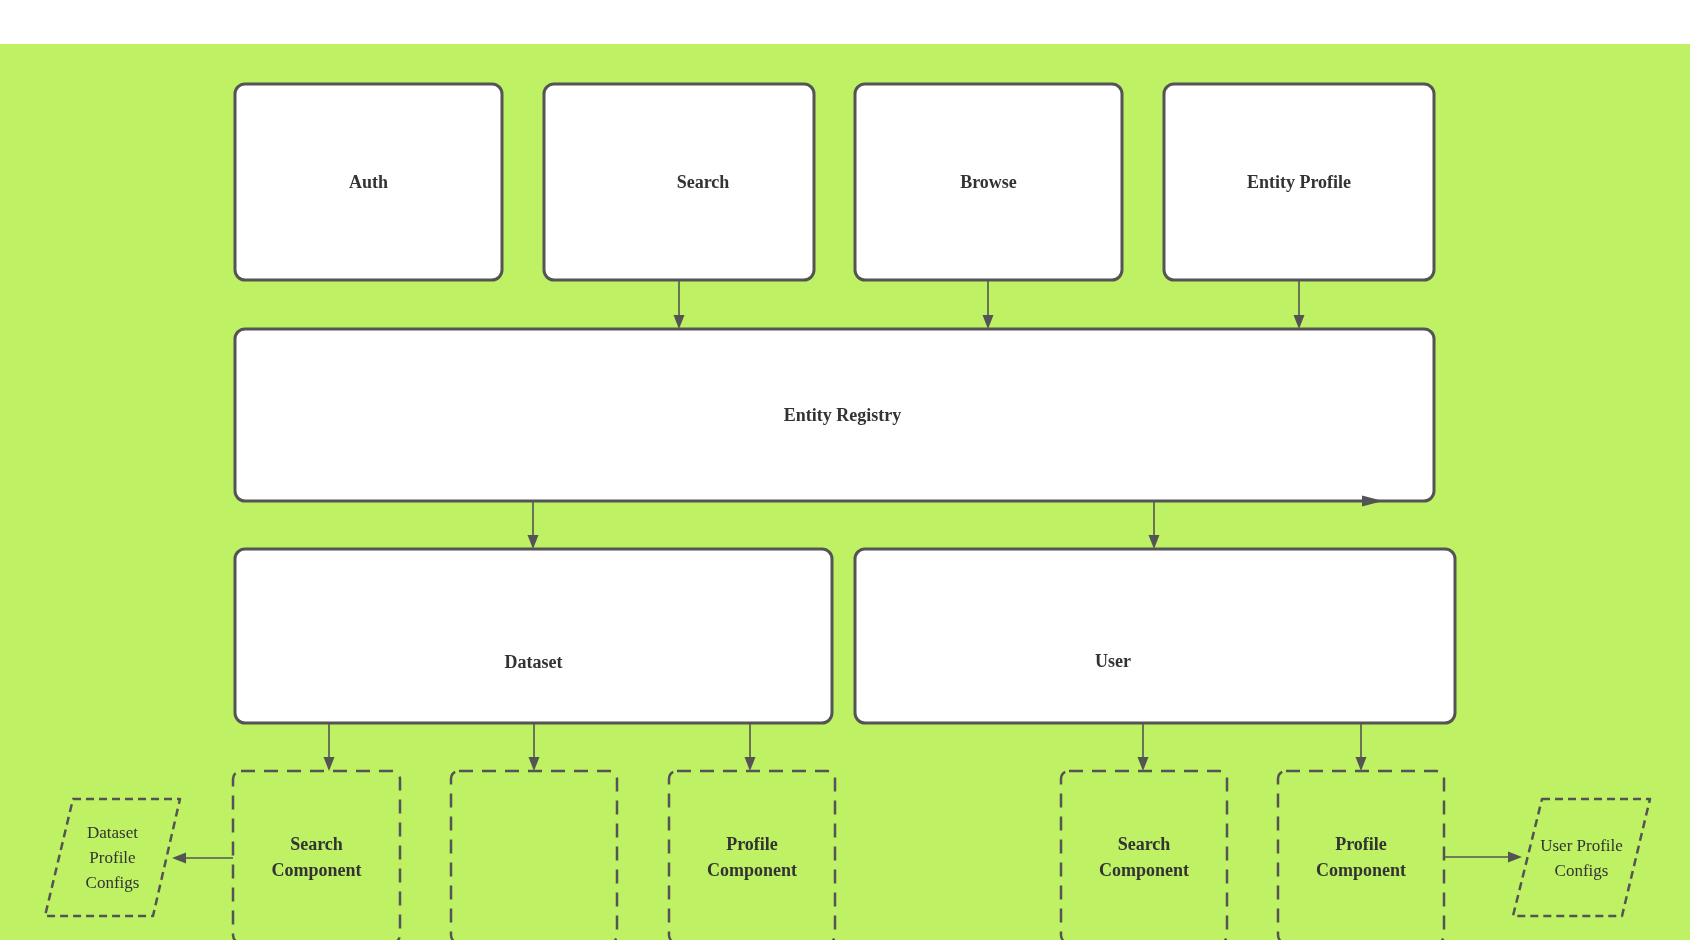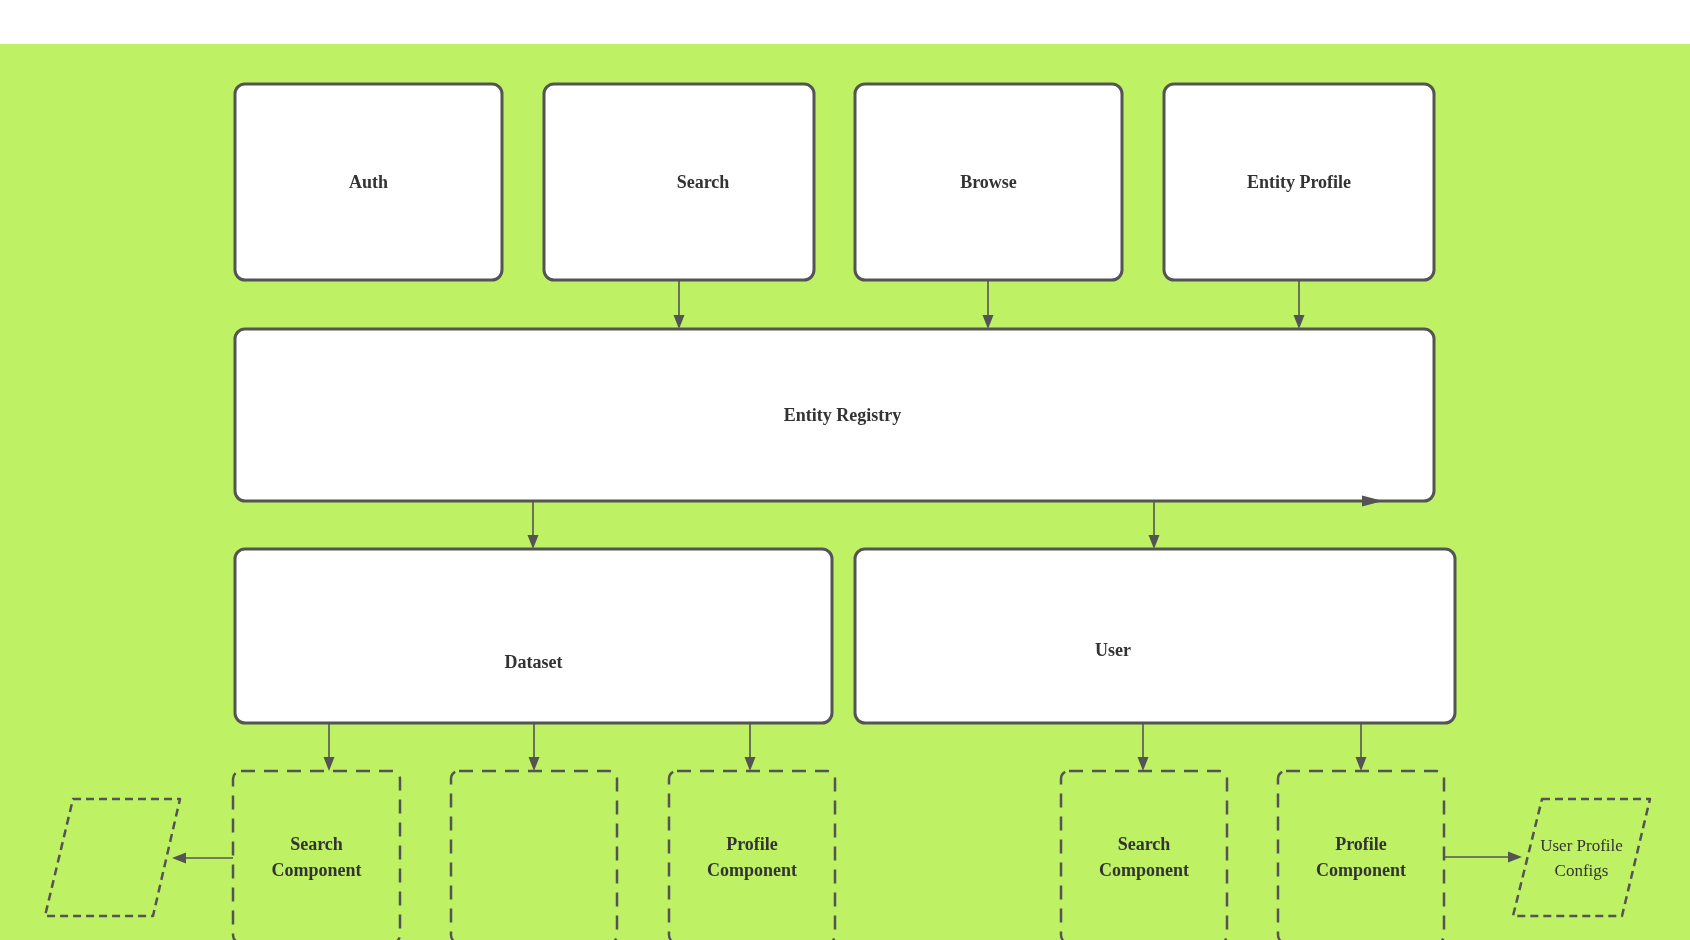"User" div.lbl { top: 519px -> 530px }
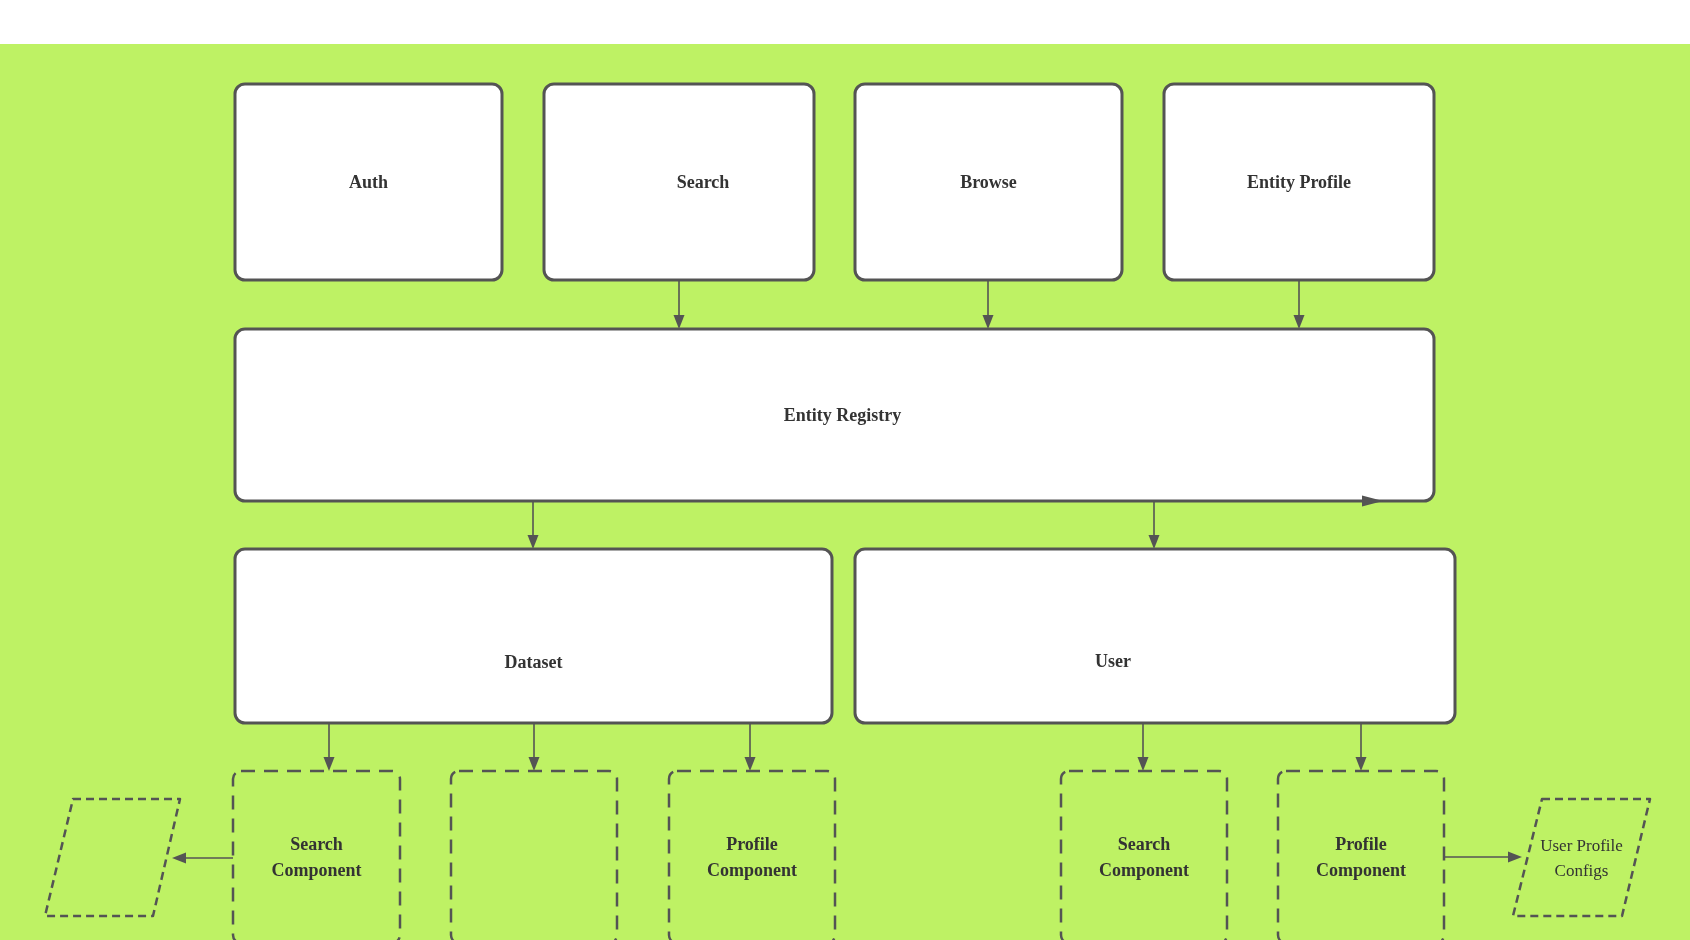"Dataset Profile Configs" div.lbl { html: none -> <div> <span>Dataset Profile Configs</span> </div> }
